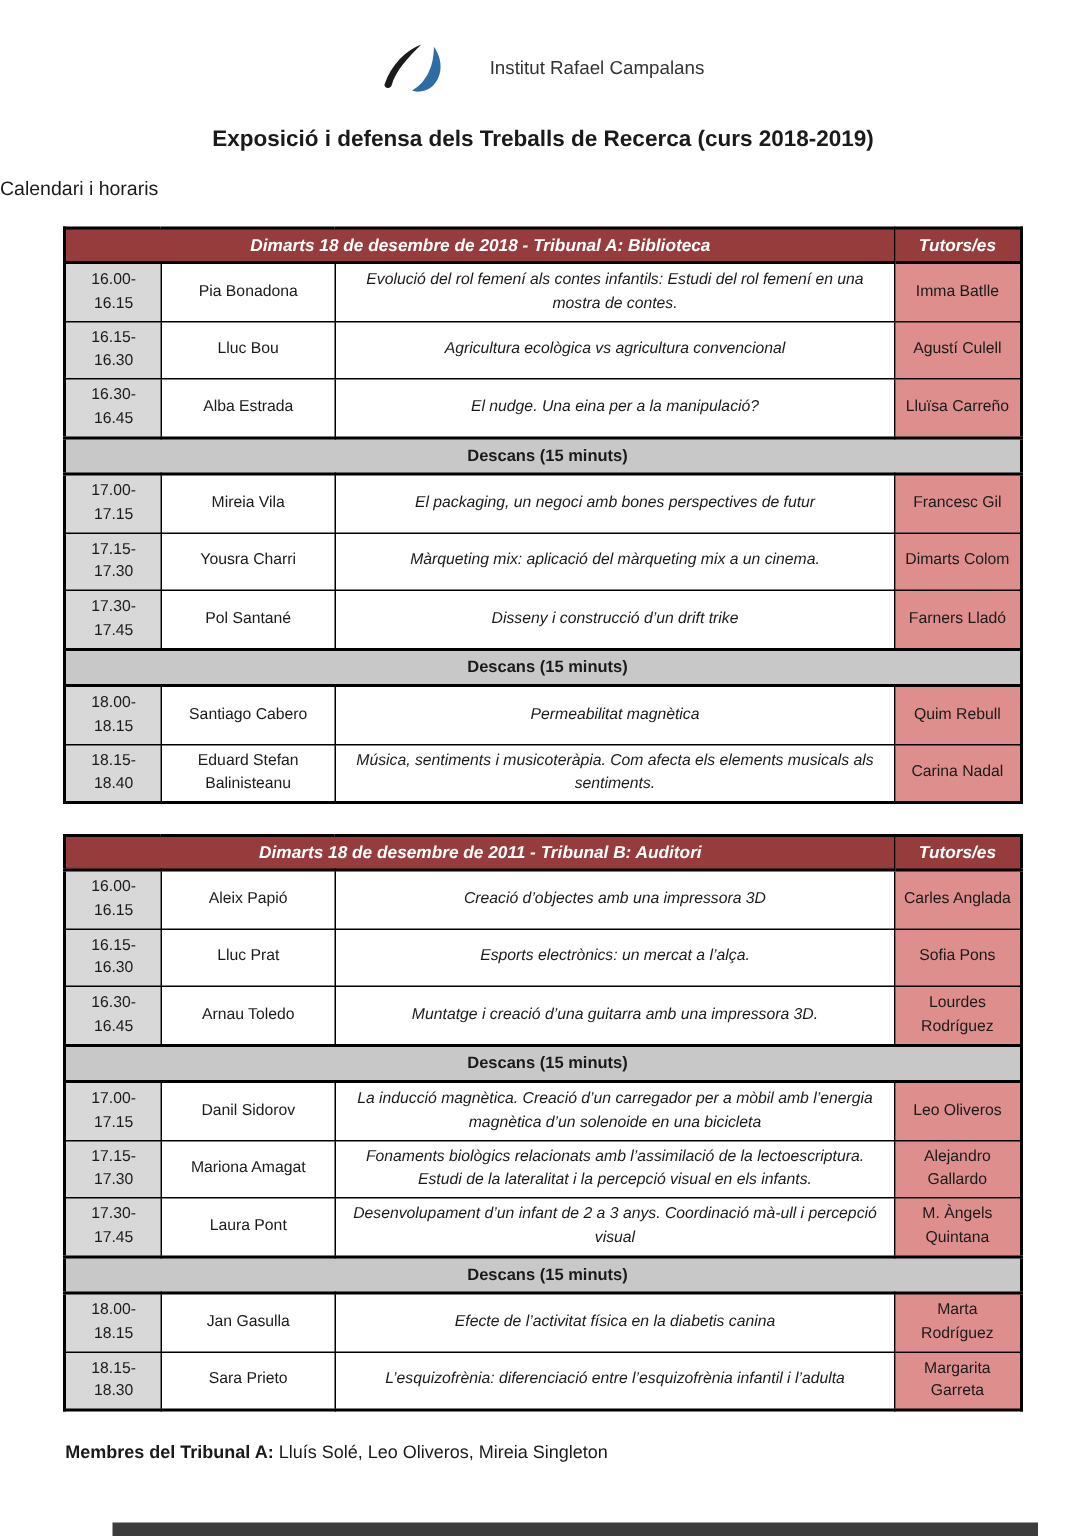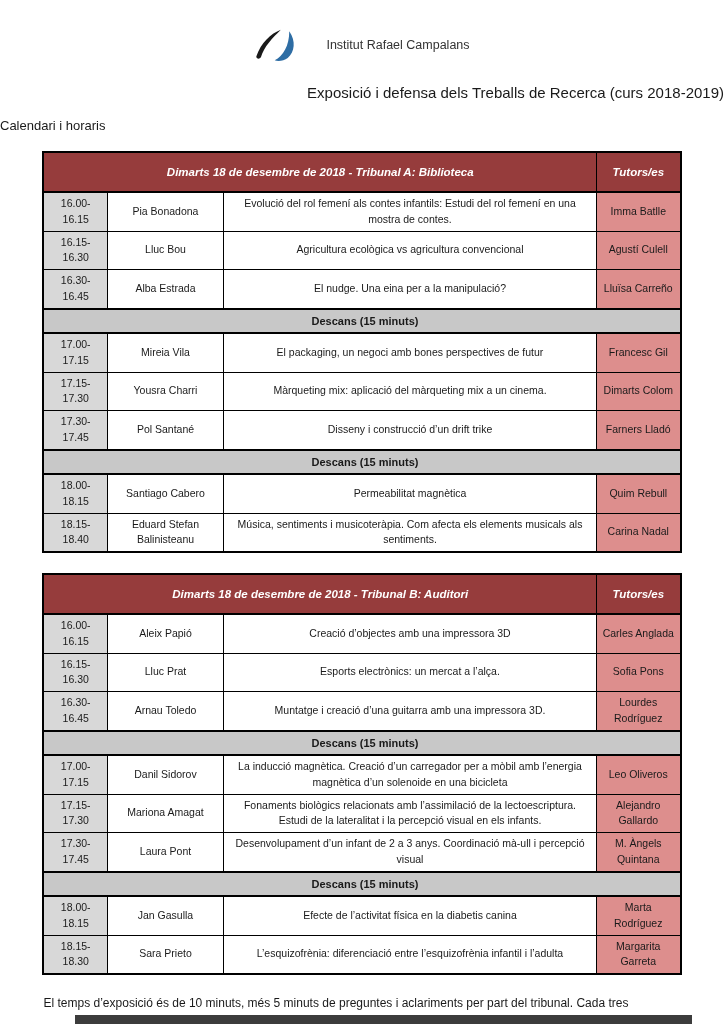"Exposició i defensa dels Treballs" .doc-title { font-weight: normal -> bold; text-align: right -> center }
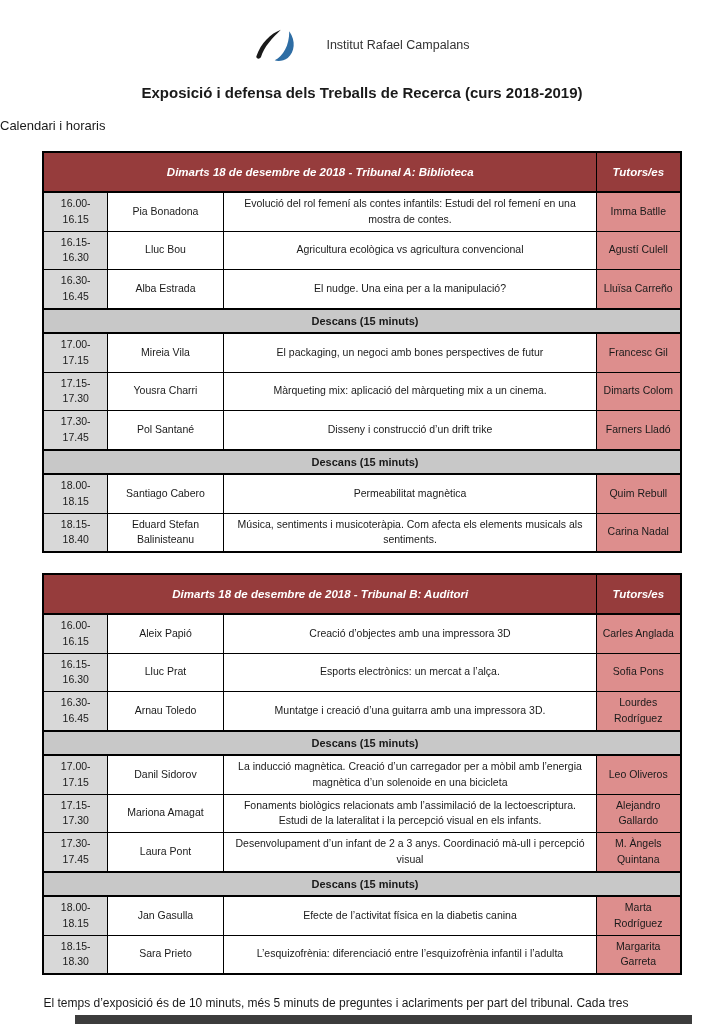"Dimarts 18 de desembre de" .schedule thead th { height: 40px -> 23px }
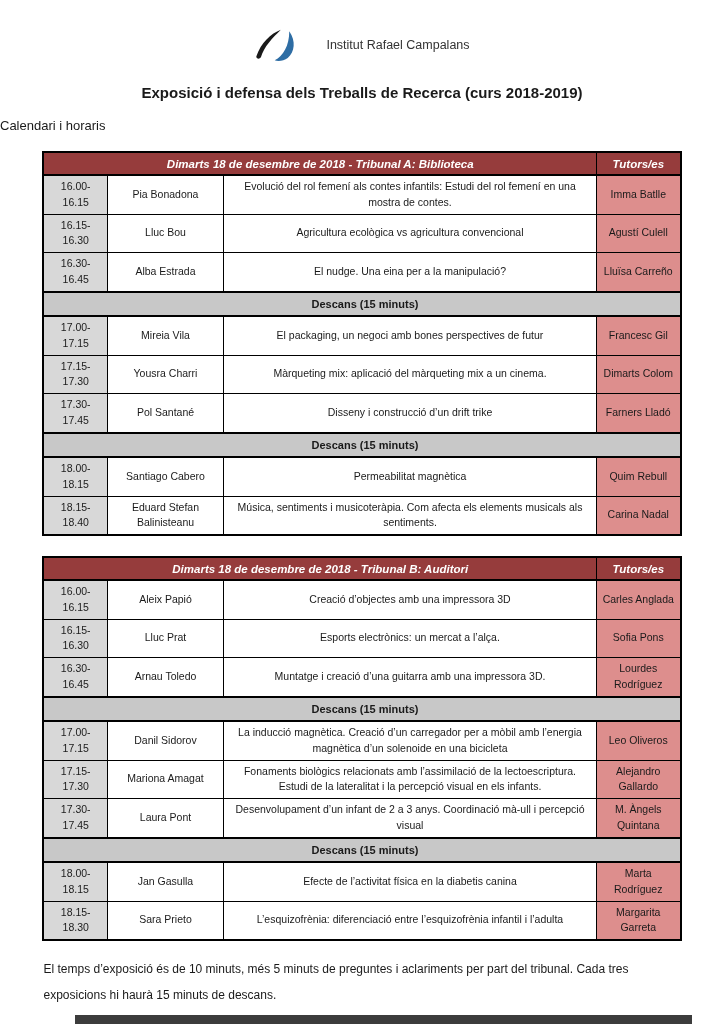"Evolució del rol femení als" .cell-work { font-style: none -> italic }
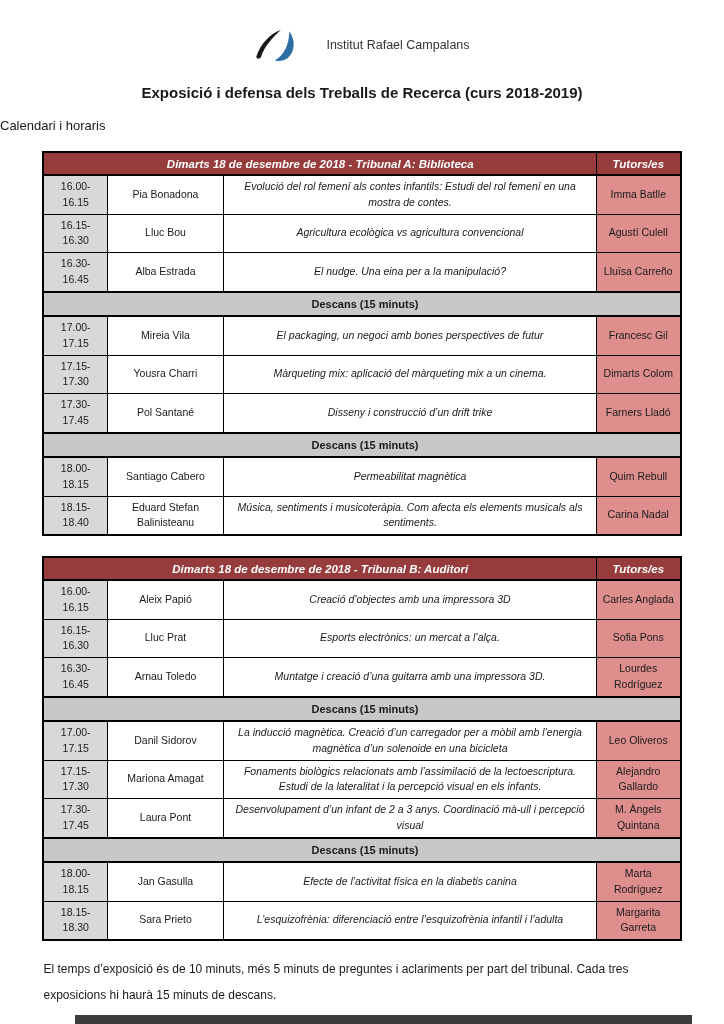"Dimarts 18 de desembre de 2018 - Tribunal B:" th { text: 2018 -> 2011 }
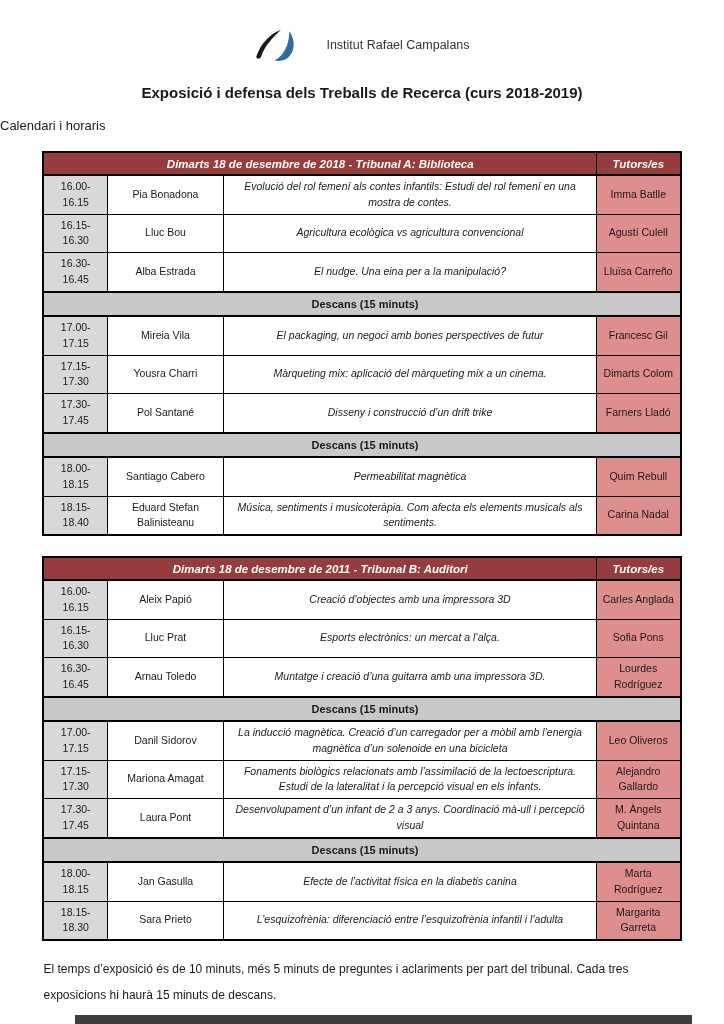"El temps d’exposició és de" p.note { html: <p>El temps d’exposició és de 10 minuts, més 5 minuts de preguntes i aclariments per part del tribunal. Cada tres exposicions hi haurà 15 minuts de descans.</p> -> none }
